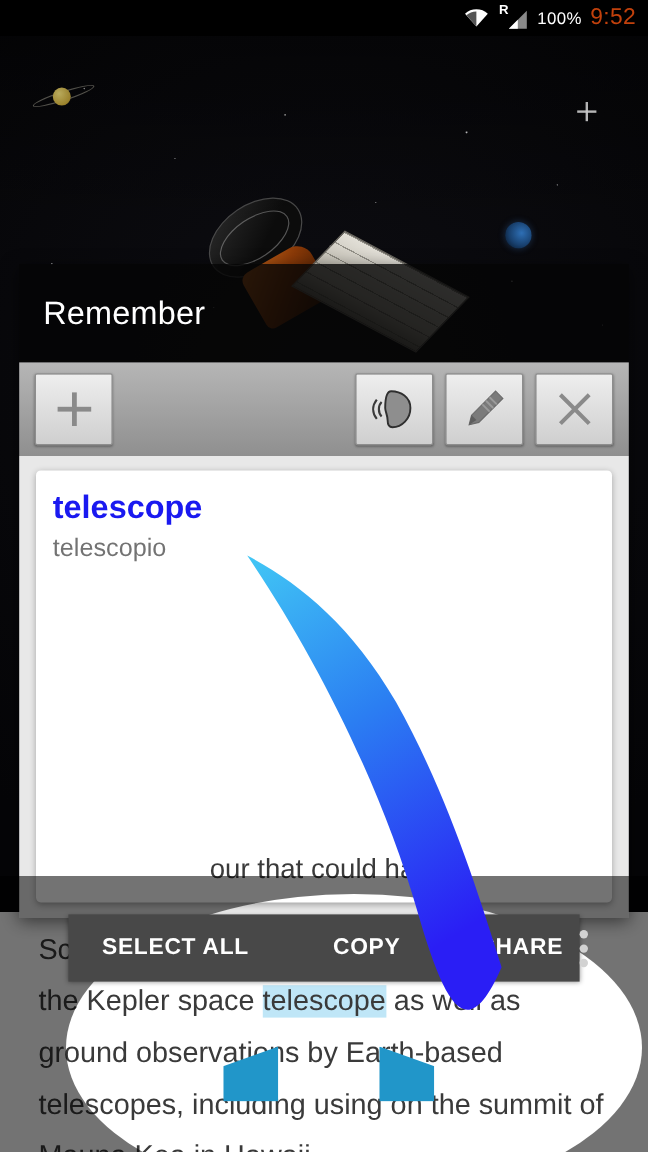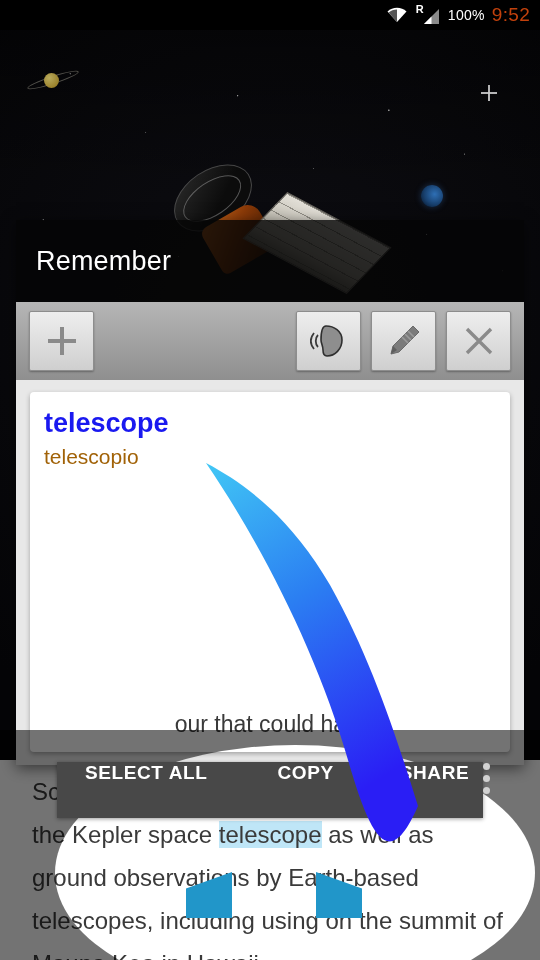"telescopio" #card-translation { color: #a16207 -> #737373 }
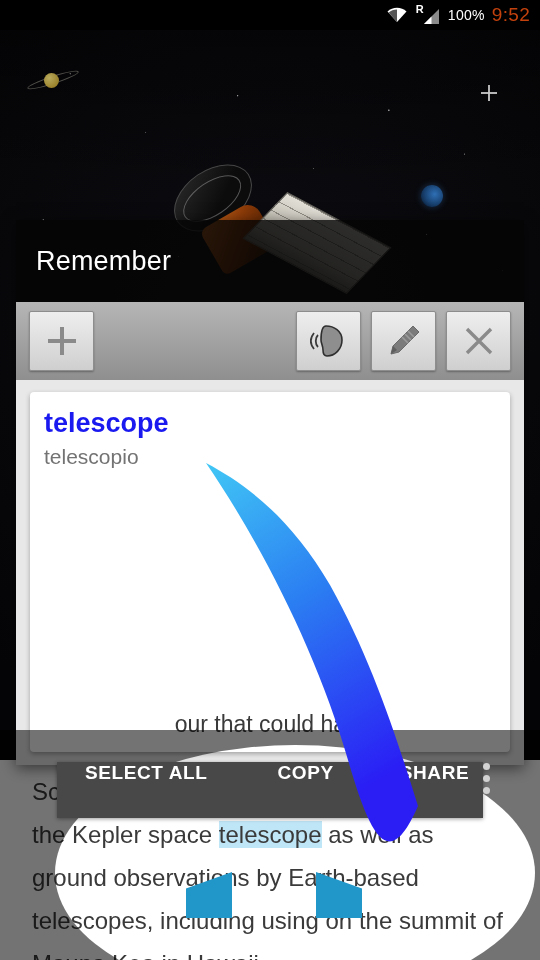"SELECT ALL" #action-bar { align-items: flex-start -> center }
